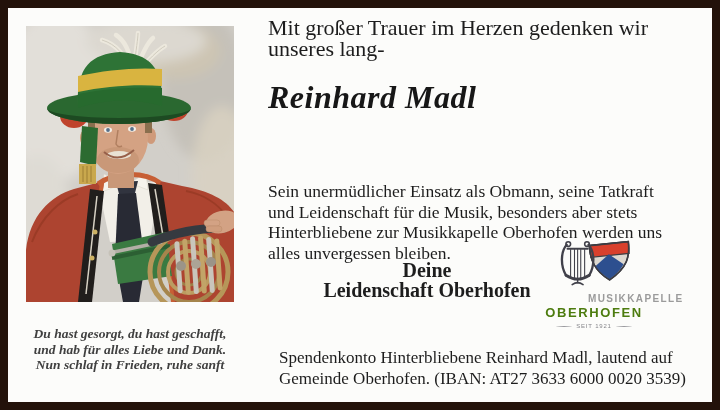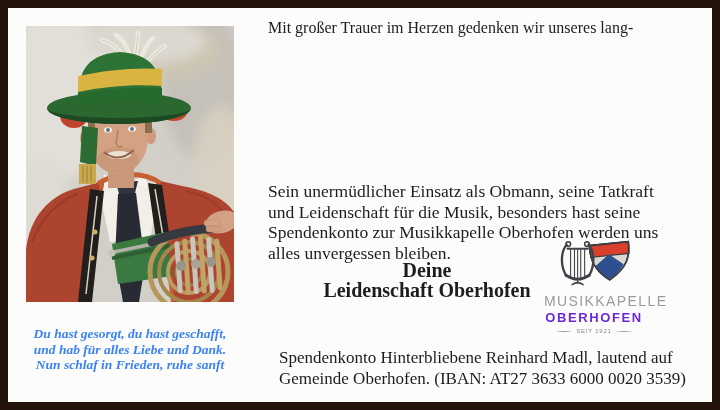"Mit großer Trauer im Herzen" .intro { font-size: 16px -> 22px }
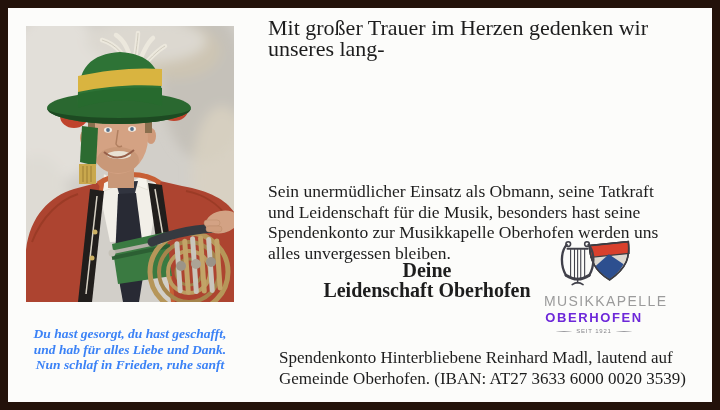"Reinhard Madl" h1.name { html: none -> <h1>Reinhard Madl</h1> }
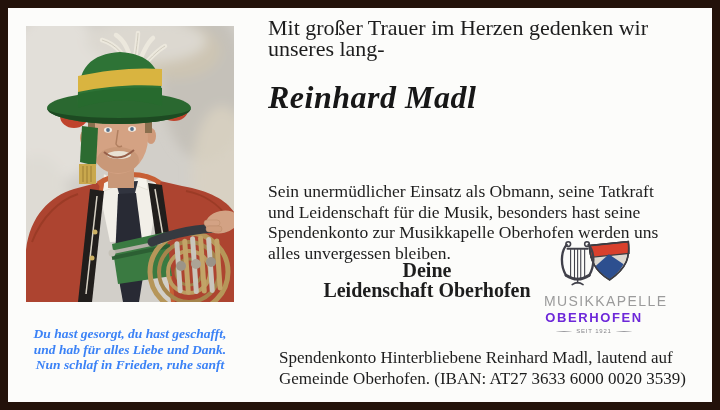"und Leidenschaft für die Musik," div { text: hast seine -> aber stets }
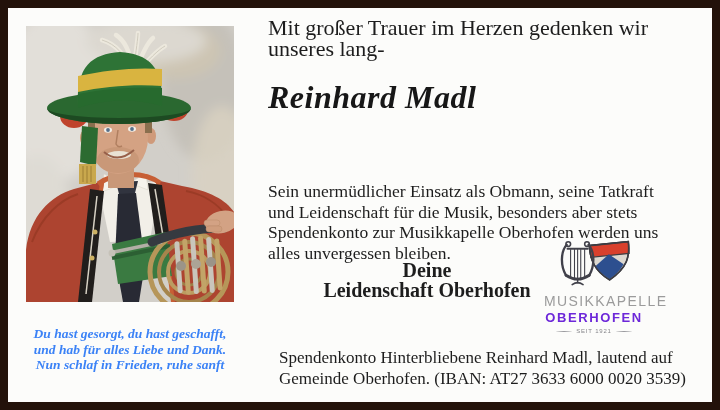"Spendenkonto zur Musikkapelle Oberhofen" div { text: Spendenkonto -> Hinterbliebene }
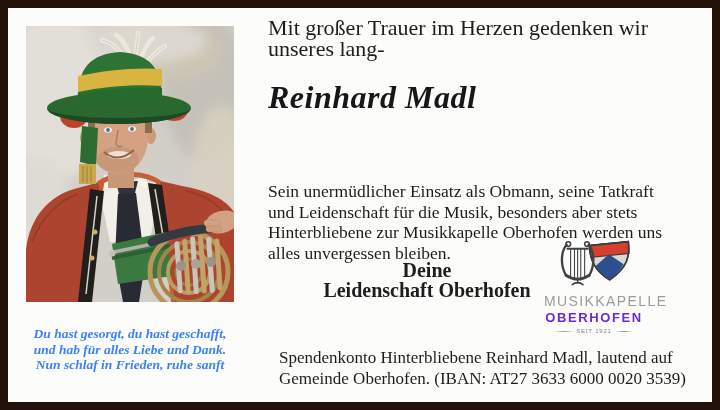"MUSIKKAPELLE" .logo-top { font-size: 14px -> 10px; font-weight: 400 -> 700; margin-left: none -> 44px }
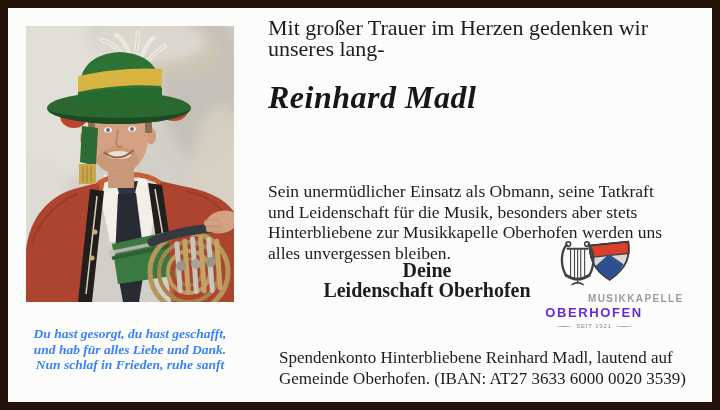"OBERHOFEN" .logo-bottom { color: #6d28d9 -> #4d7c0f }
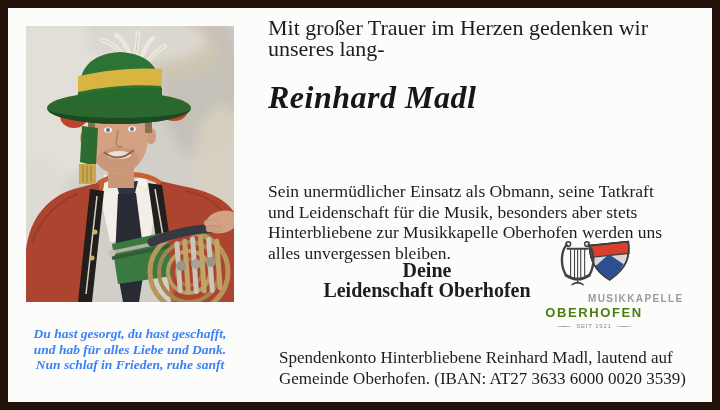"Du hast gesorgt, du hast" .poem { color: #3b82f6 -> #404040 }
